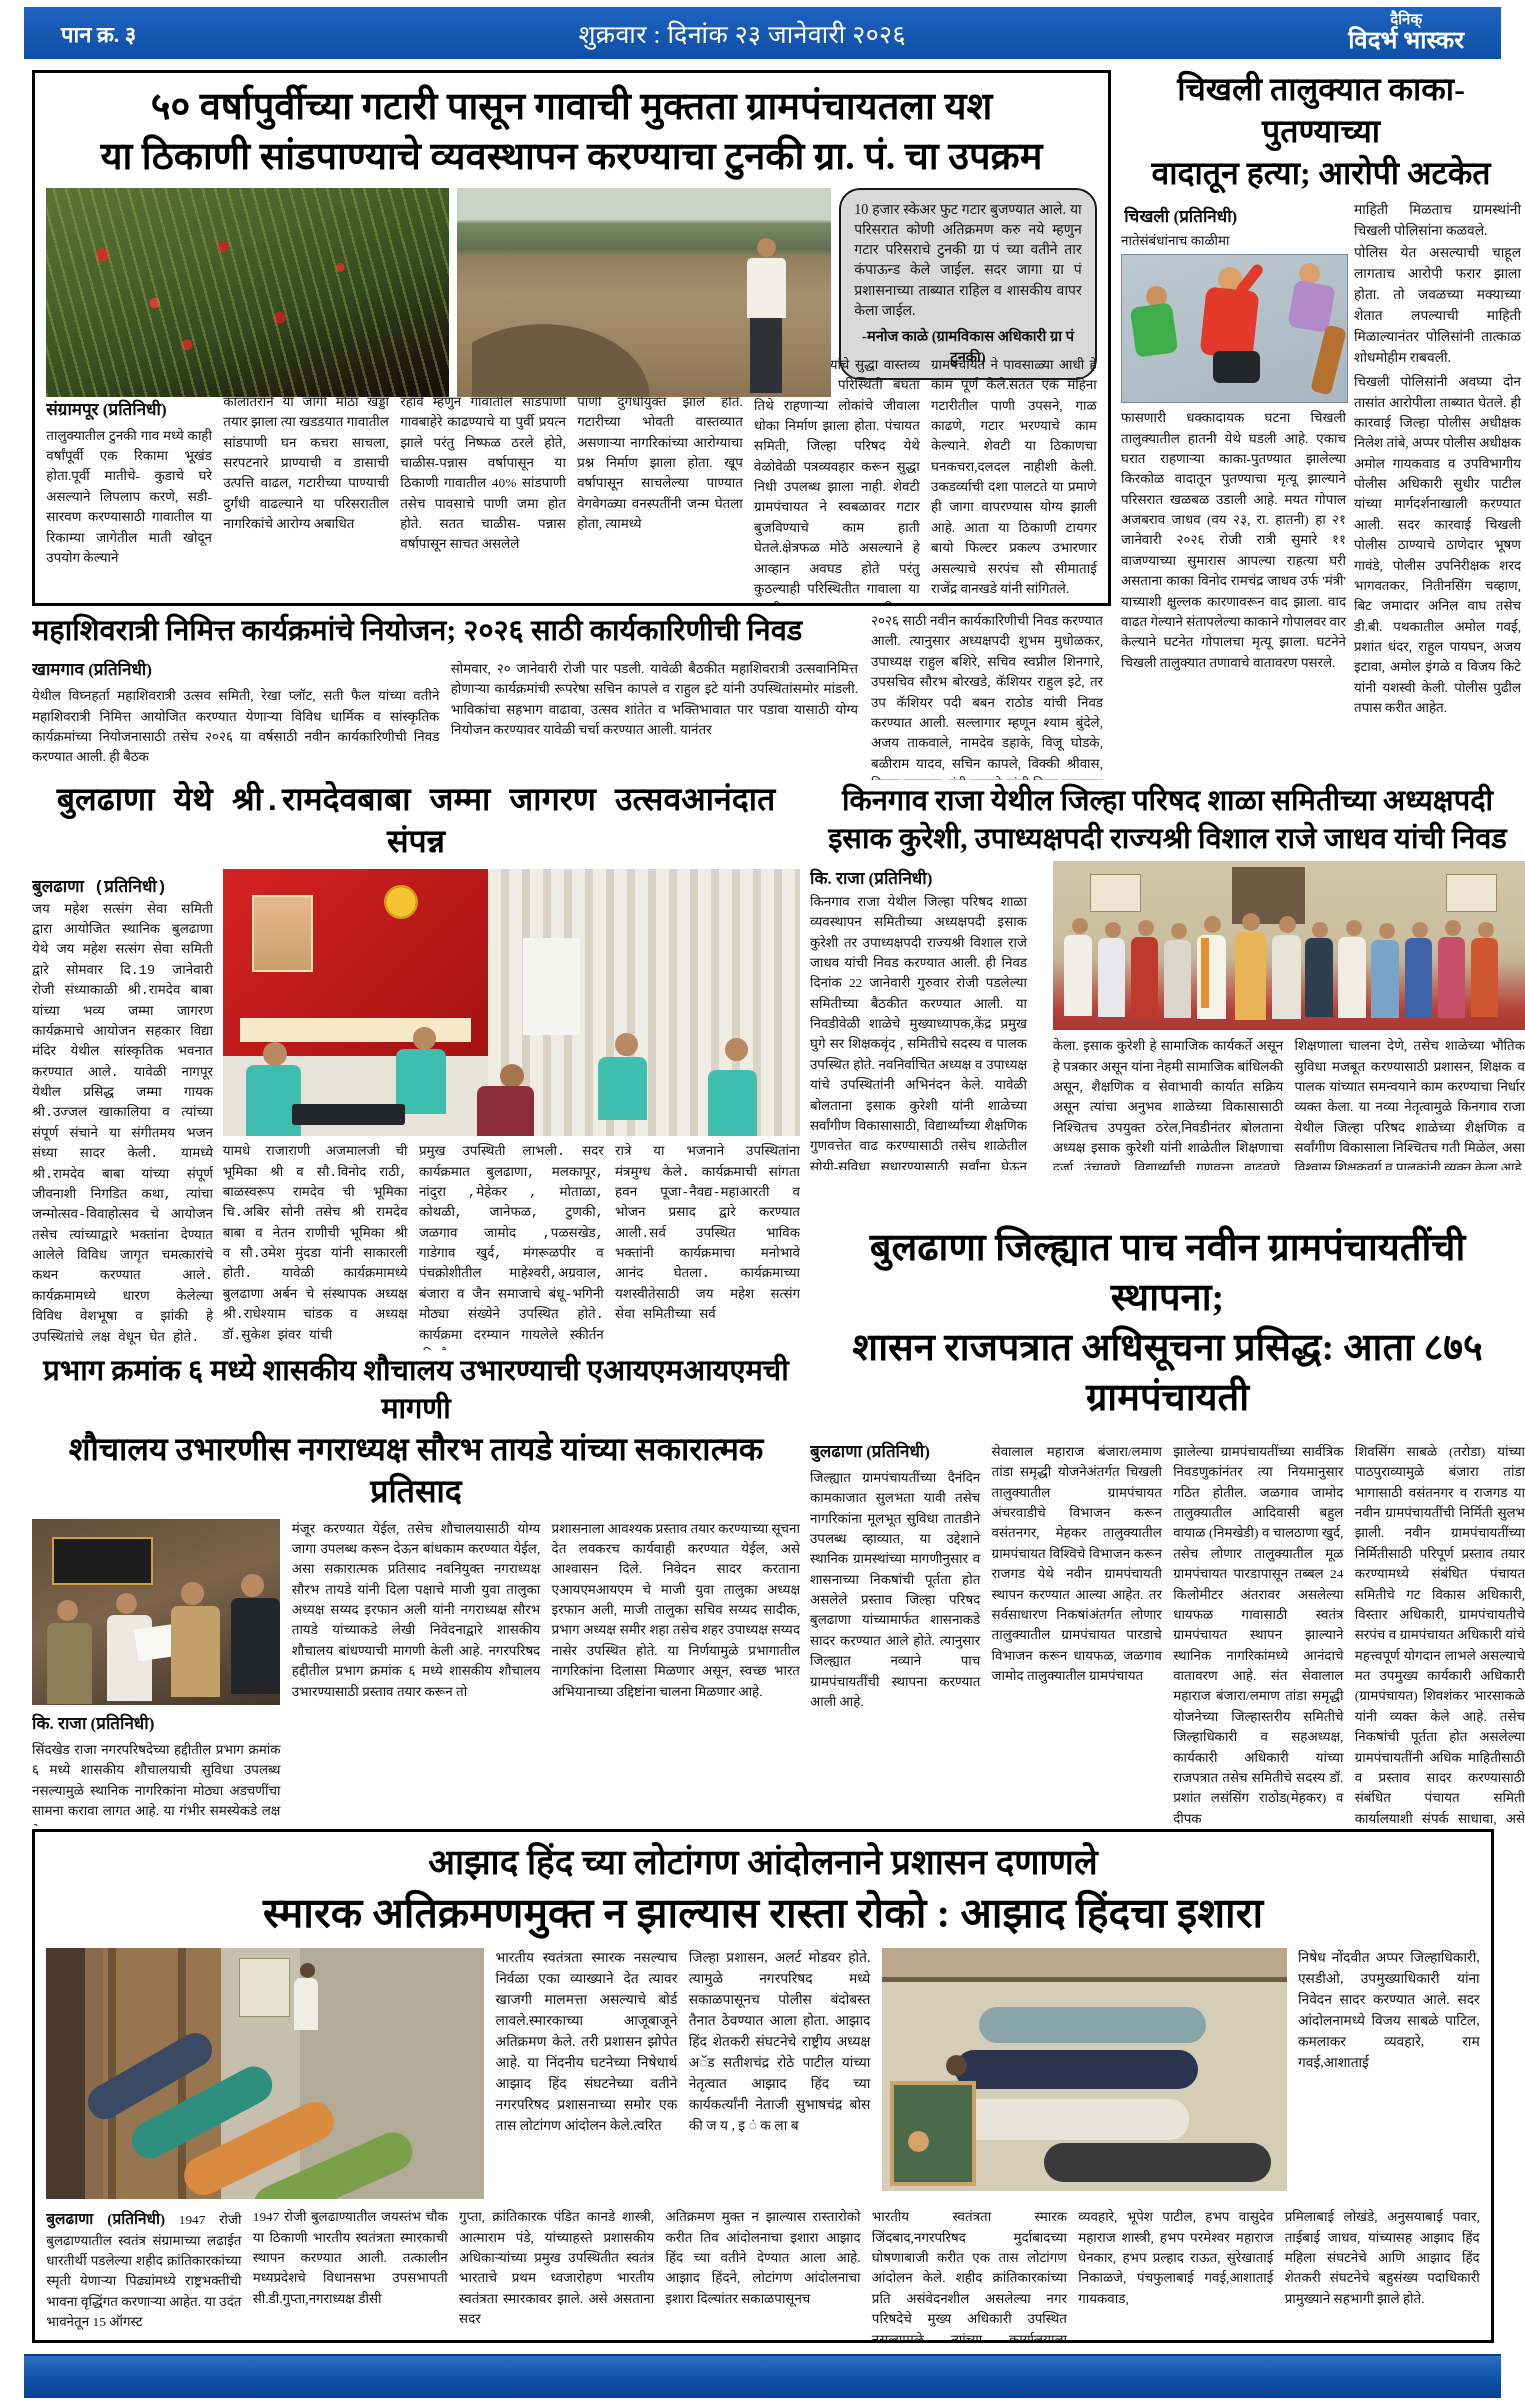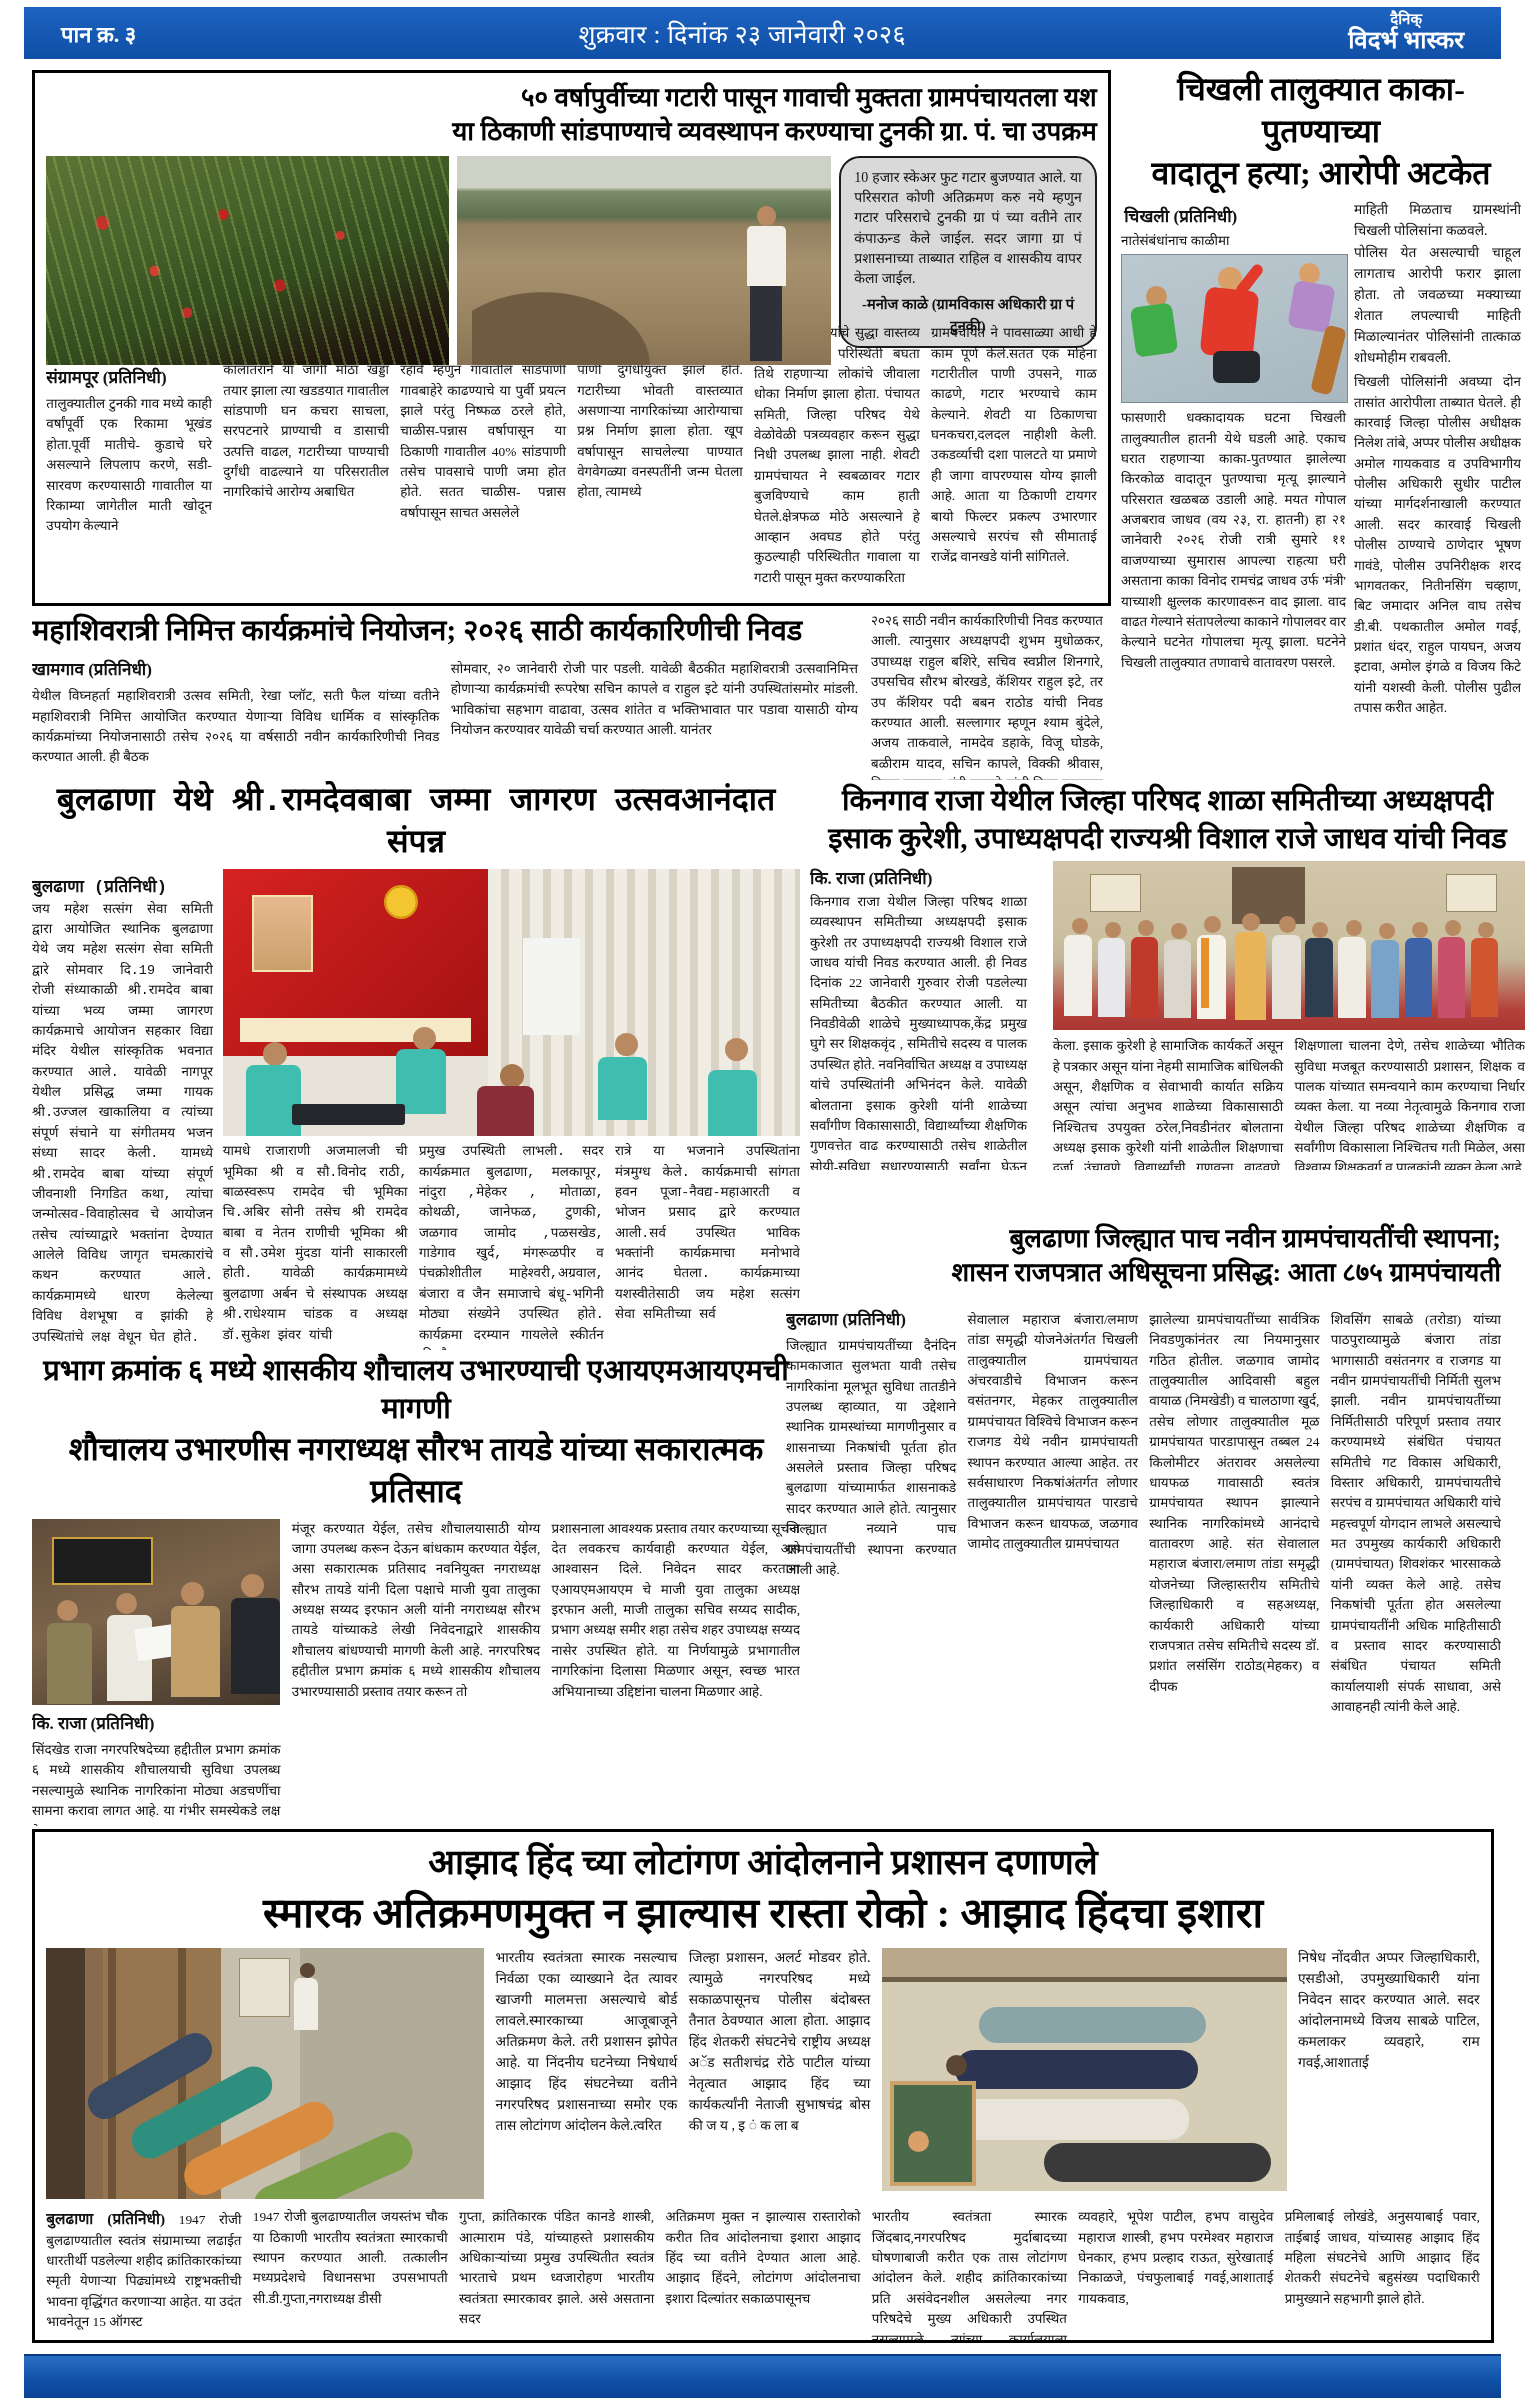"५० वर्षापुर्वीच्या गटारी पासून गावाची" .hl-xl { font-size: 26px -> 38px; text-align: right -> none }
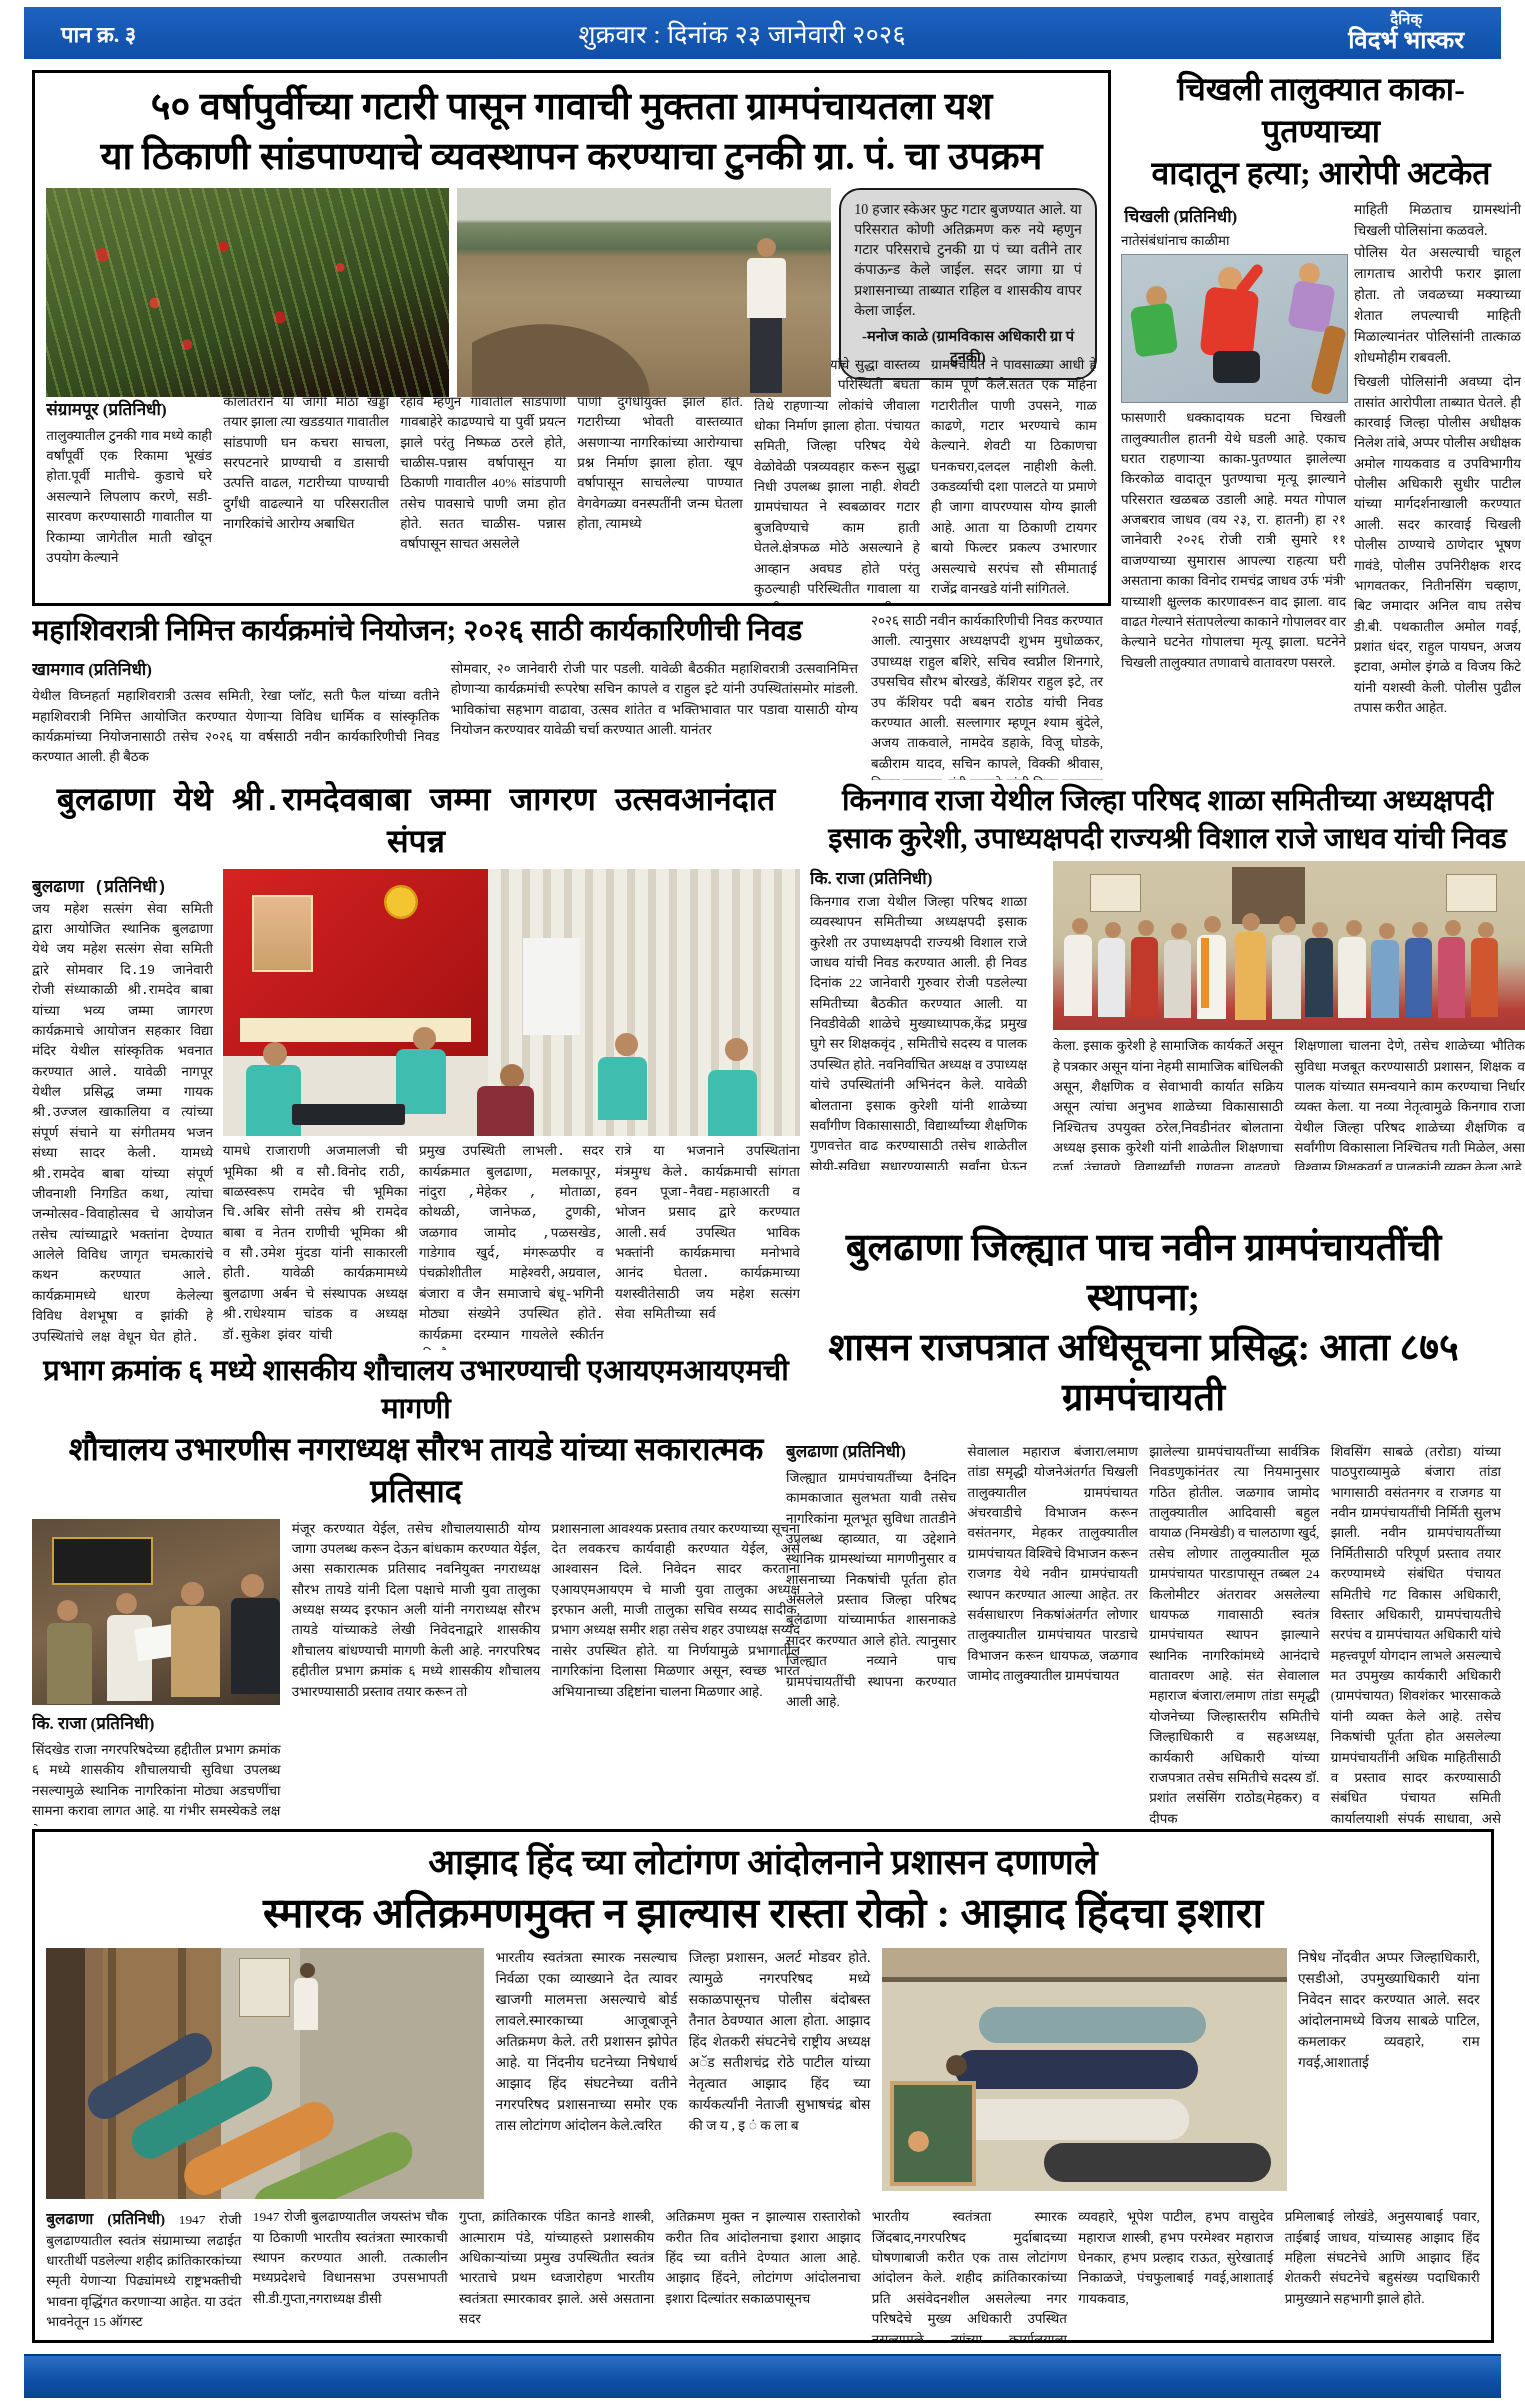"बुलढाणा जिल्ह्यात पाच नवीन" div.sect { left: 786px -> 810px }
